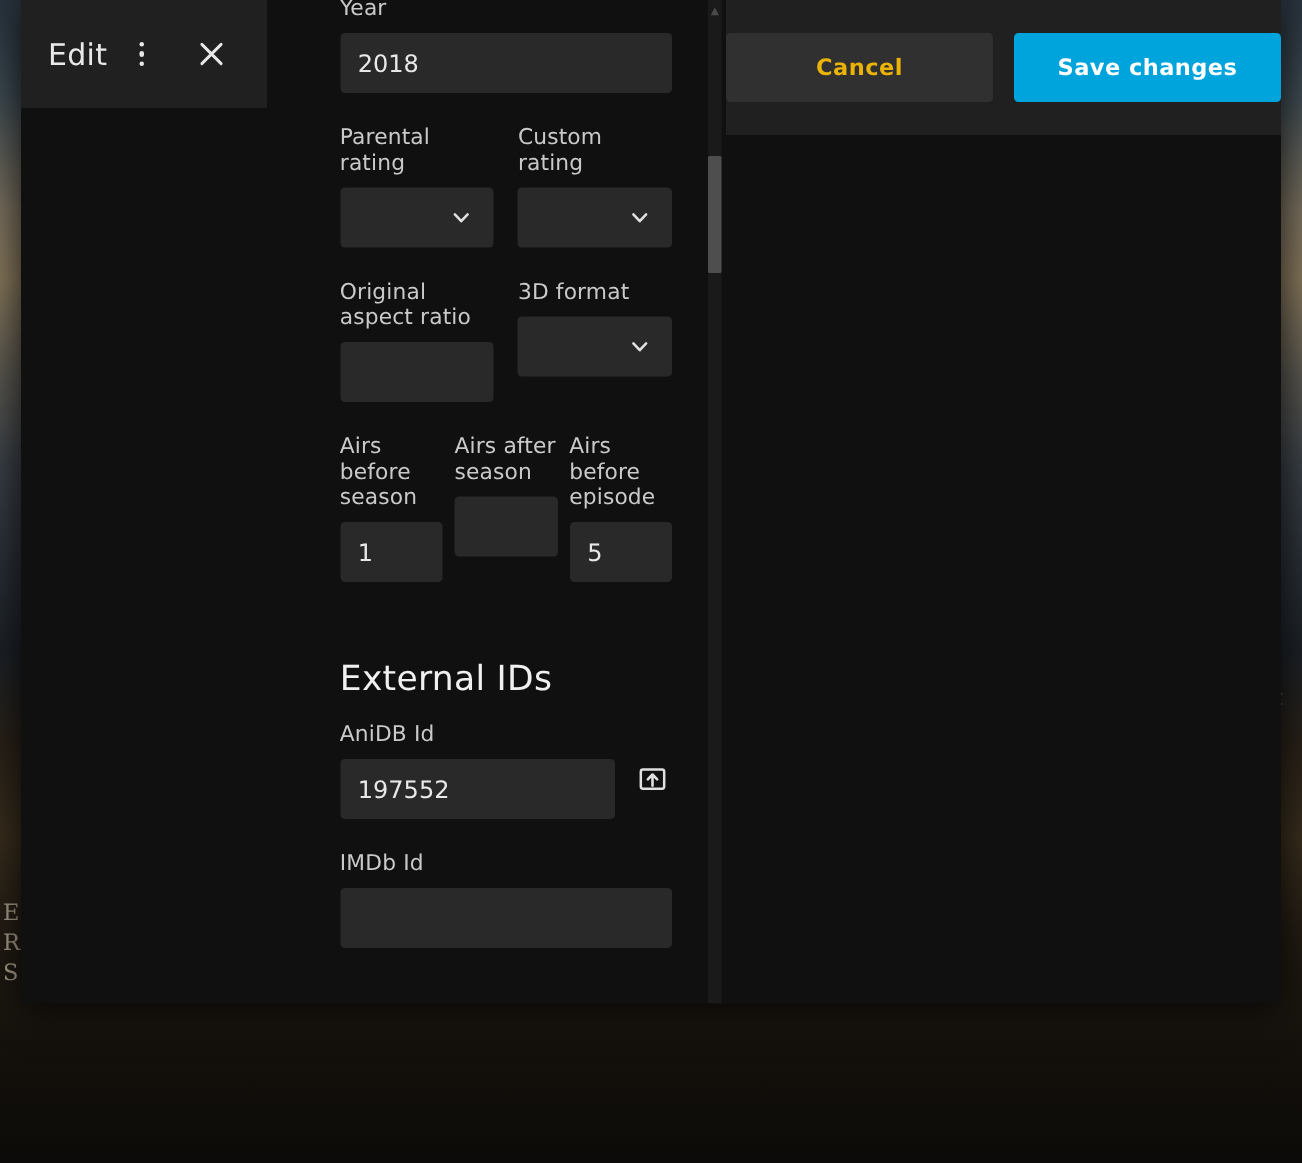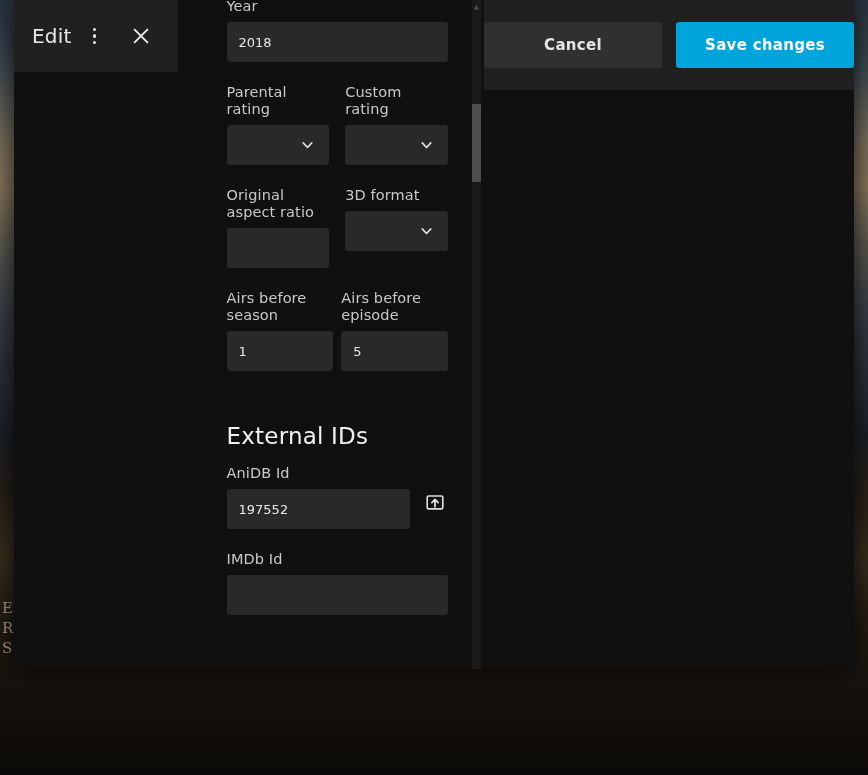"2018" .ctl { font-size: 13px -> 16px }
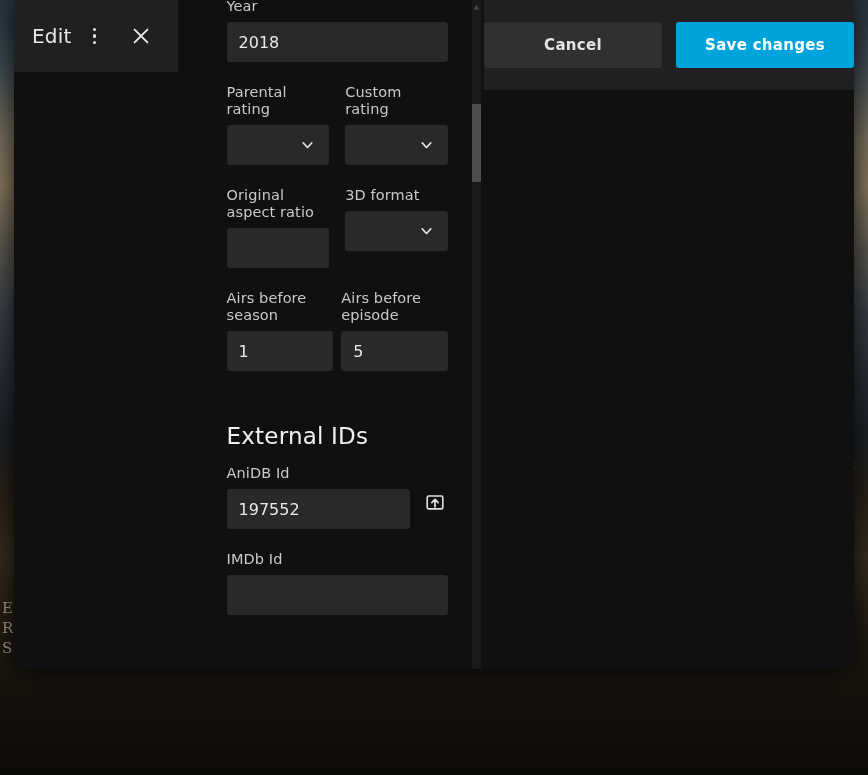"Cancel" #cancel-button { color: #e5e5e5 -> #eab308 }
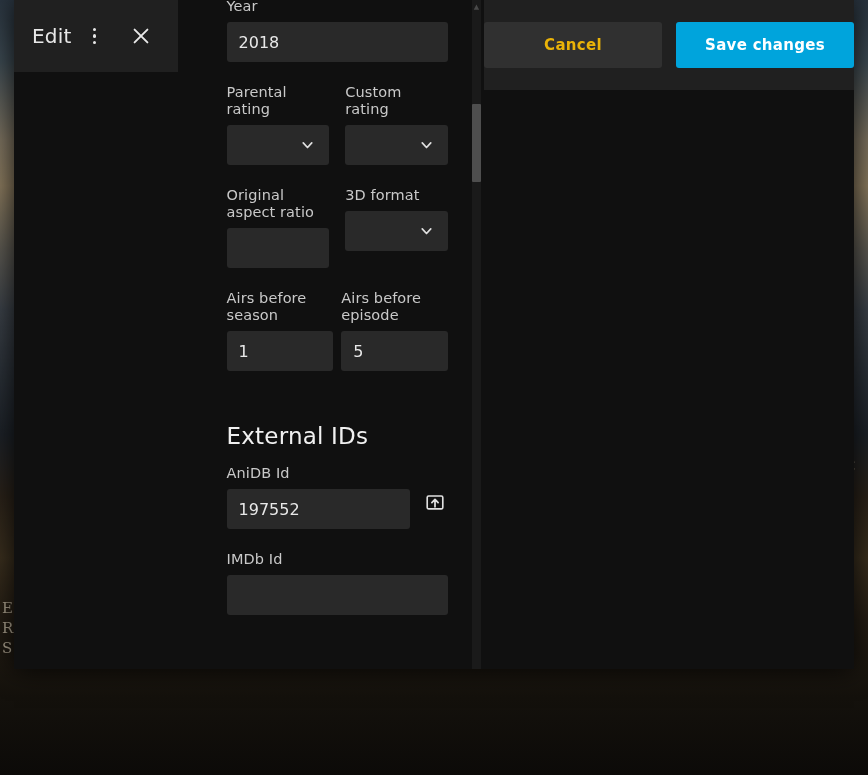"Airs after season" div.field { html: none -> <div> <label>Airs after season</label> <input> </div> }
